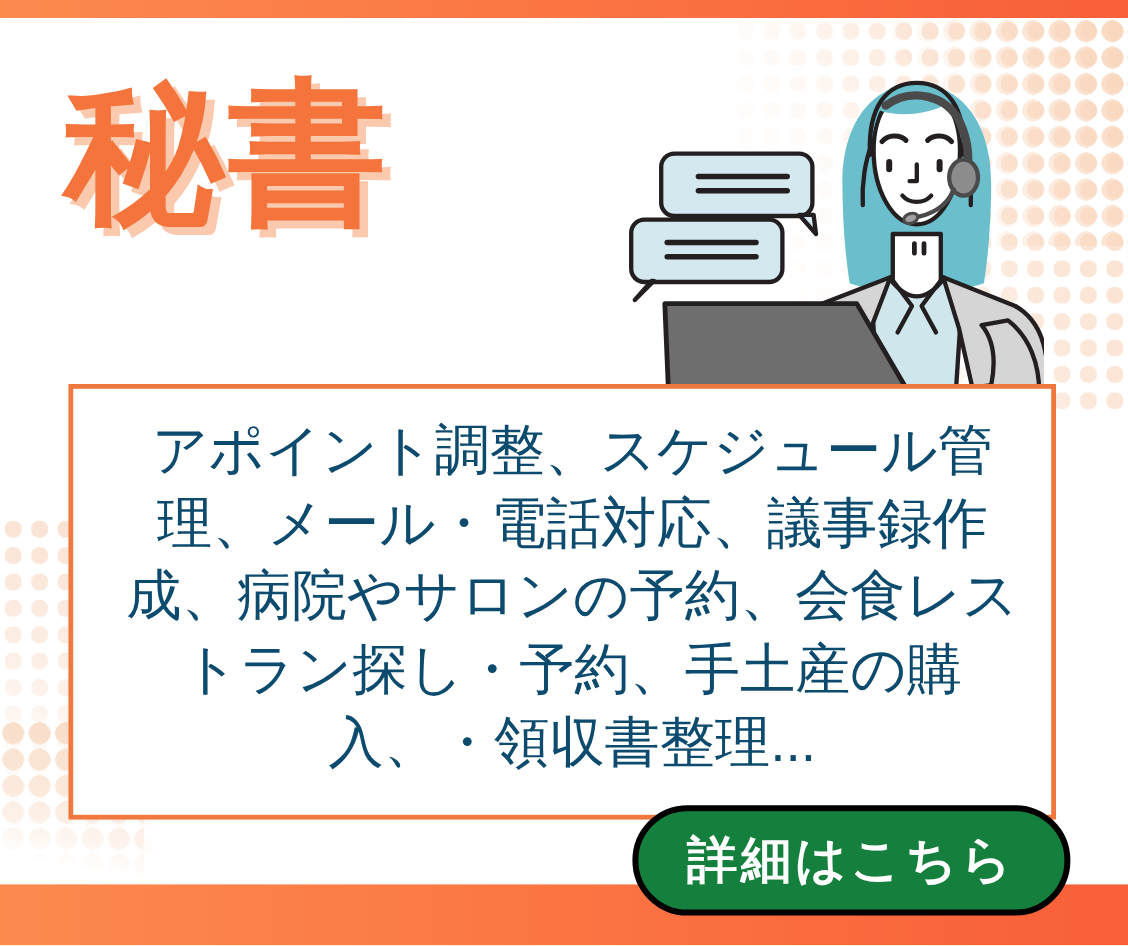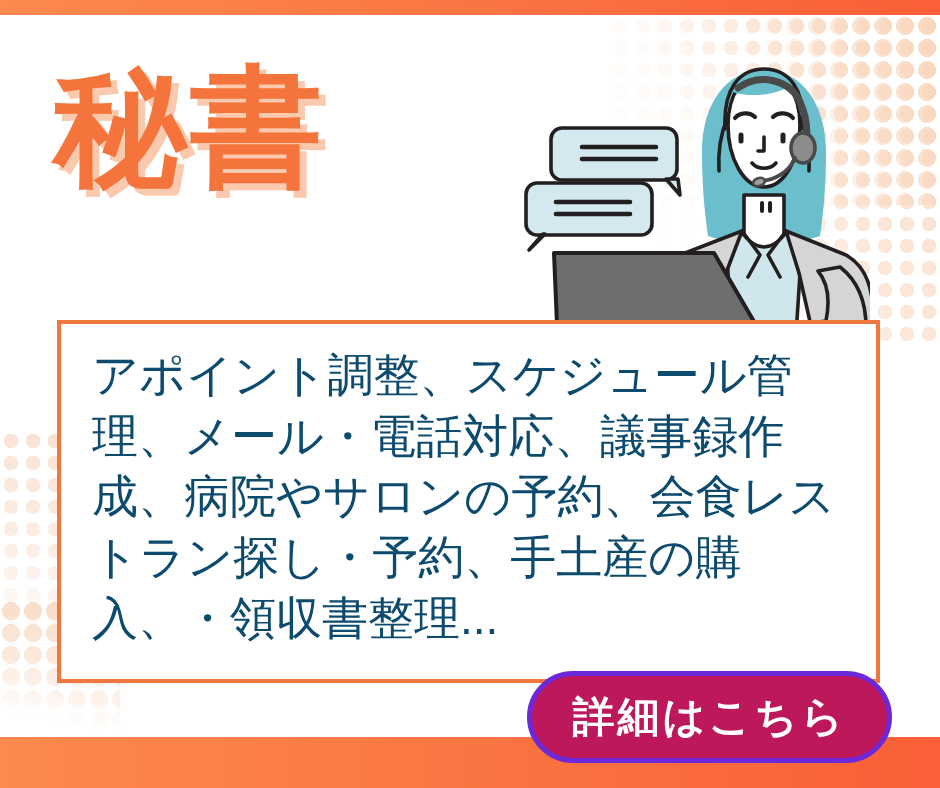"秘書" .banner { text-align: none -> center }
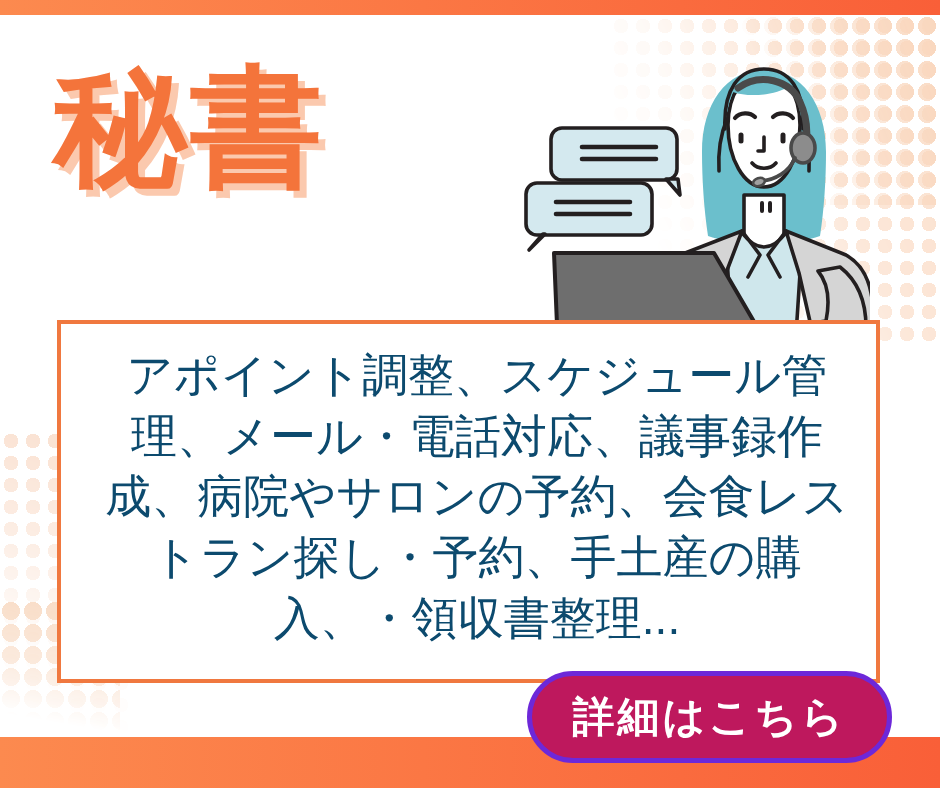"詳細はこちら" .cta { background: #be185d -> #15803d; border: 5px solid #6d28d9 -> 5px solid #000000 }
